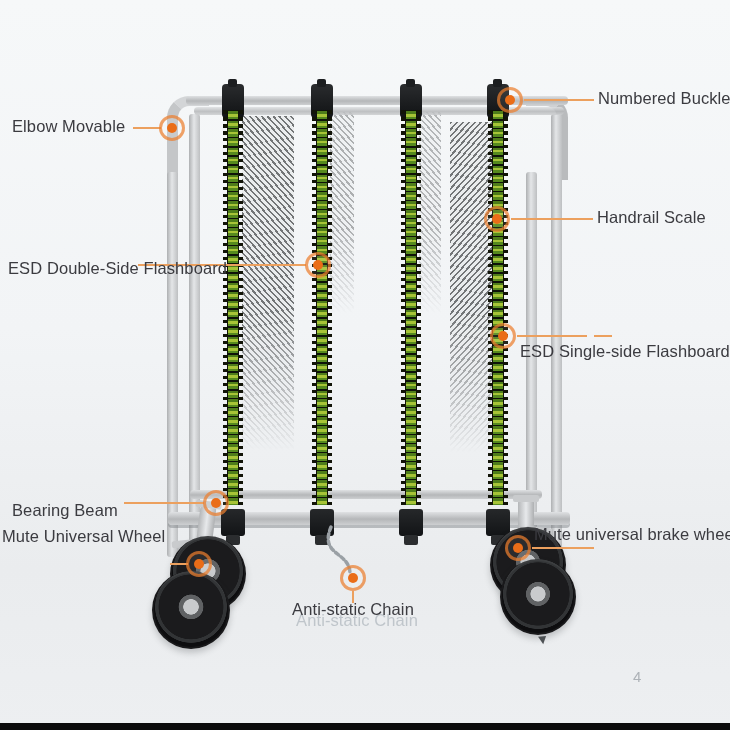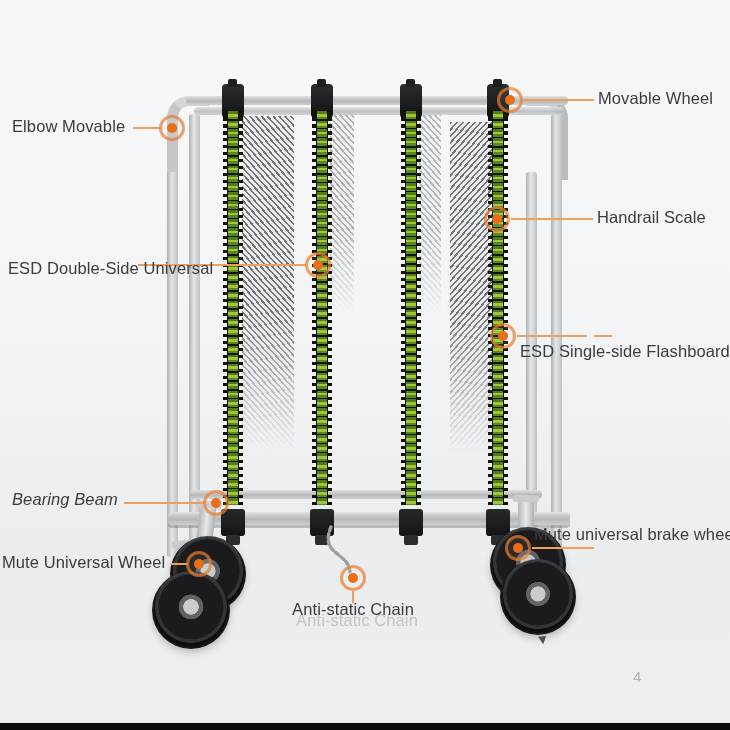"Movable Wheel" span.label { text: Movable Wheel -> Numbered Buckle }
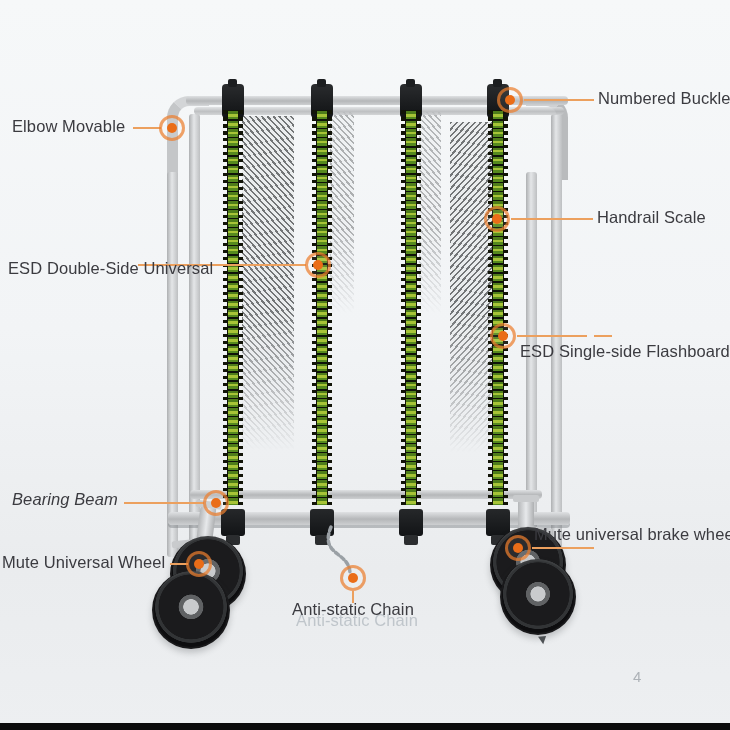"ESD Double-Side Universal" span.label { text: Universal -> Flashboard }
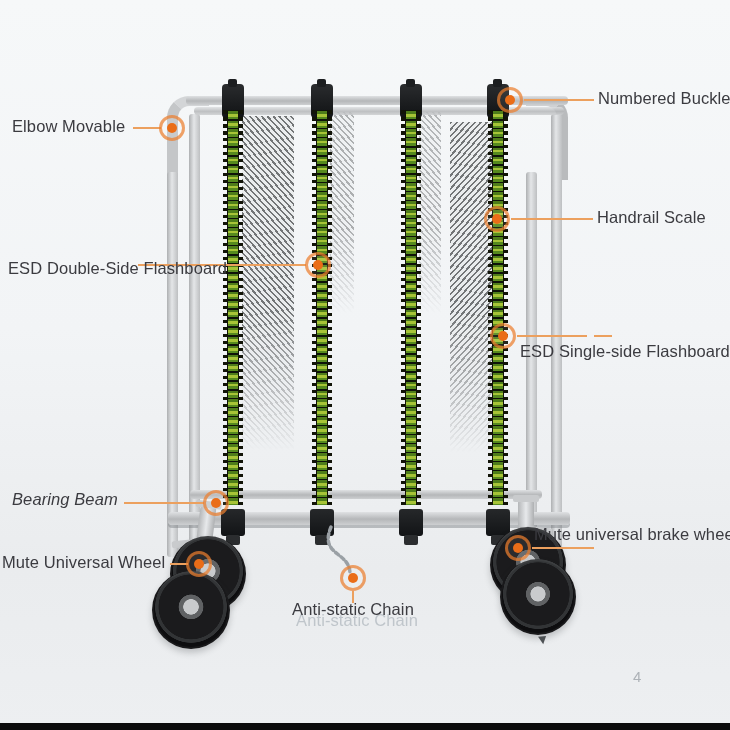"Bearing Beam" #lbl-bearing { font-style: italic -> none; top: 490px -> 501px }
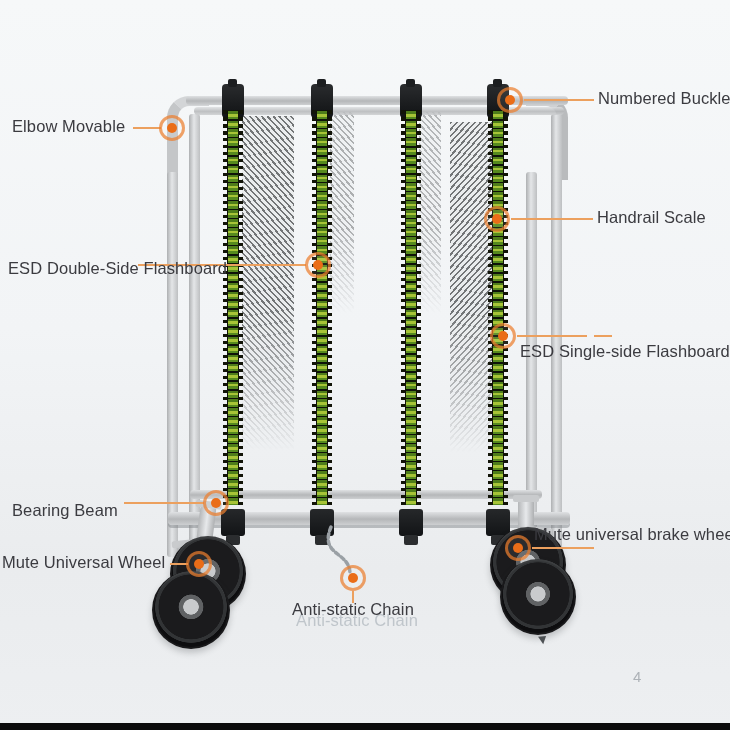"Mute Universal Wheel" #lbl-mute { top: 553px -> 527px }
